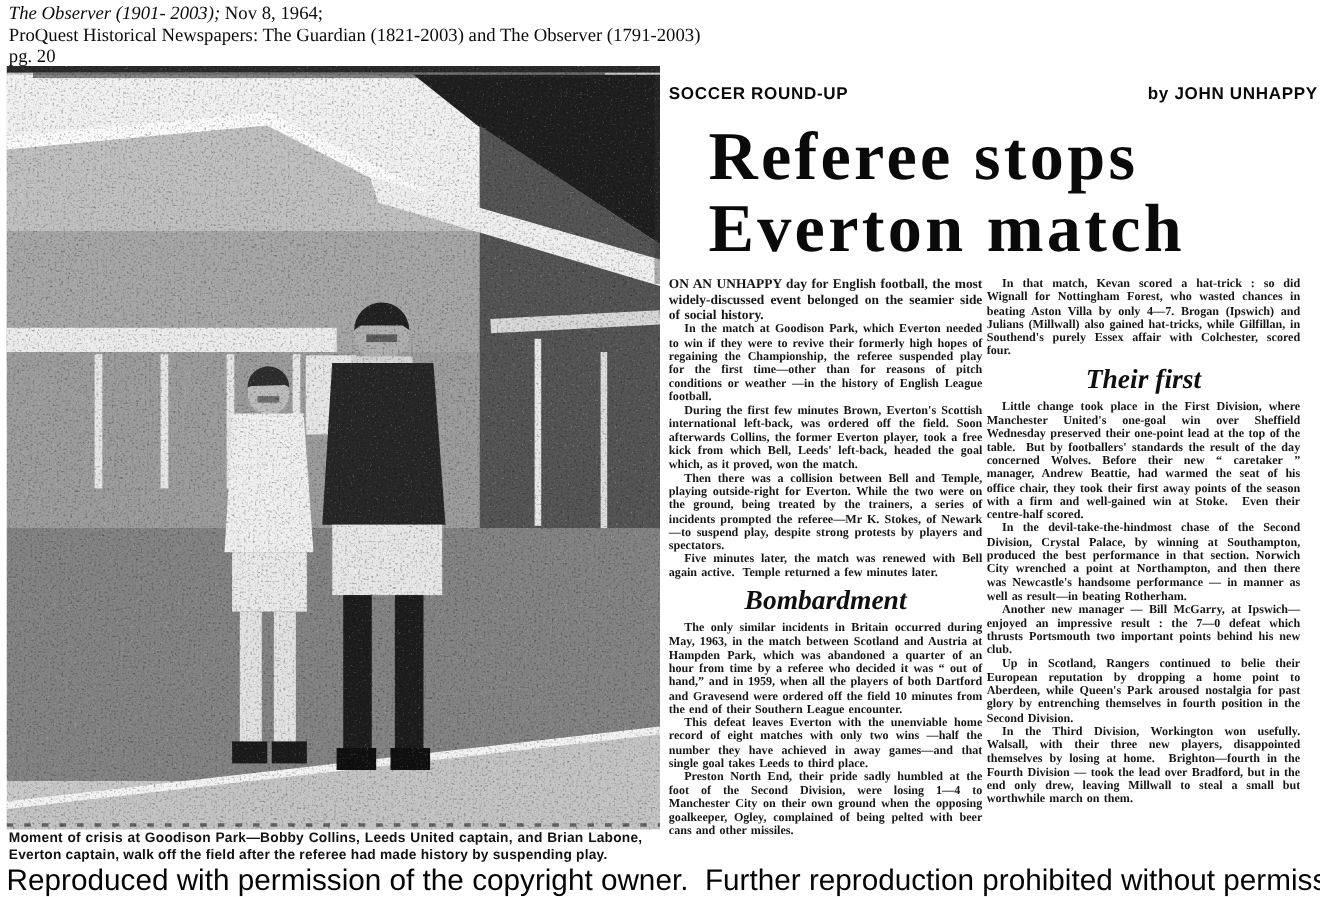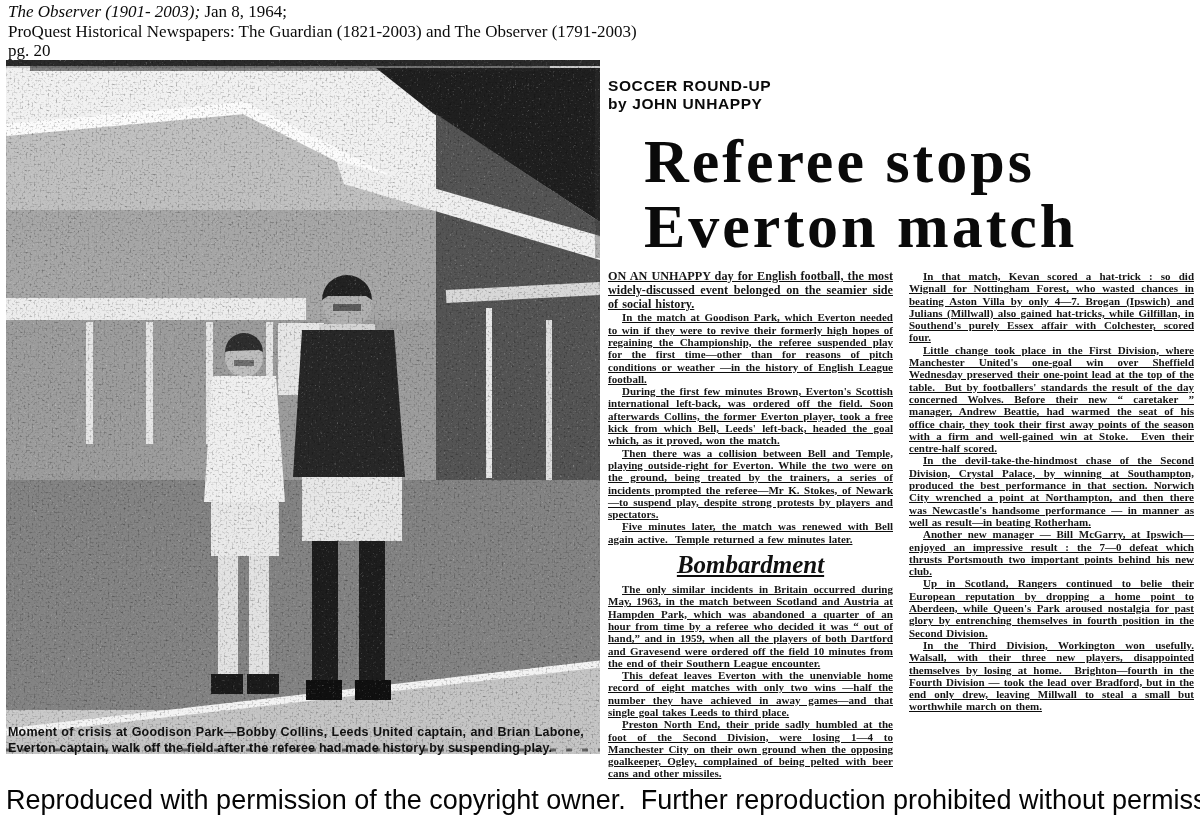"Jan 8, 1964;" span { text: Jan -> Nov }
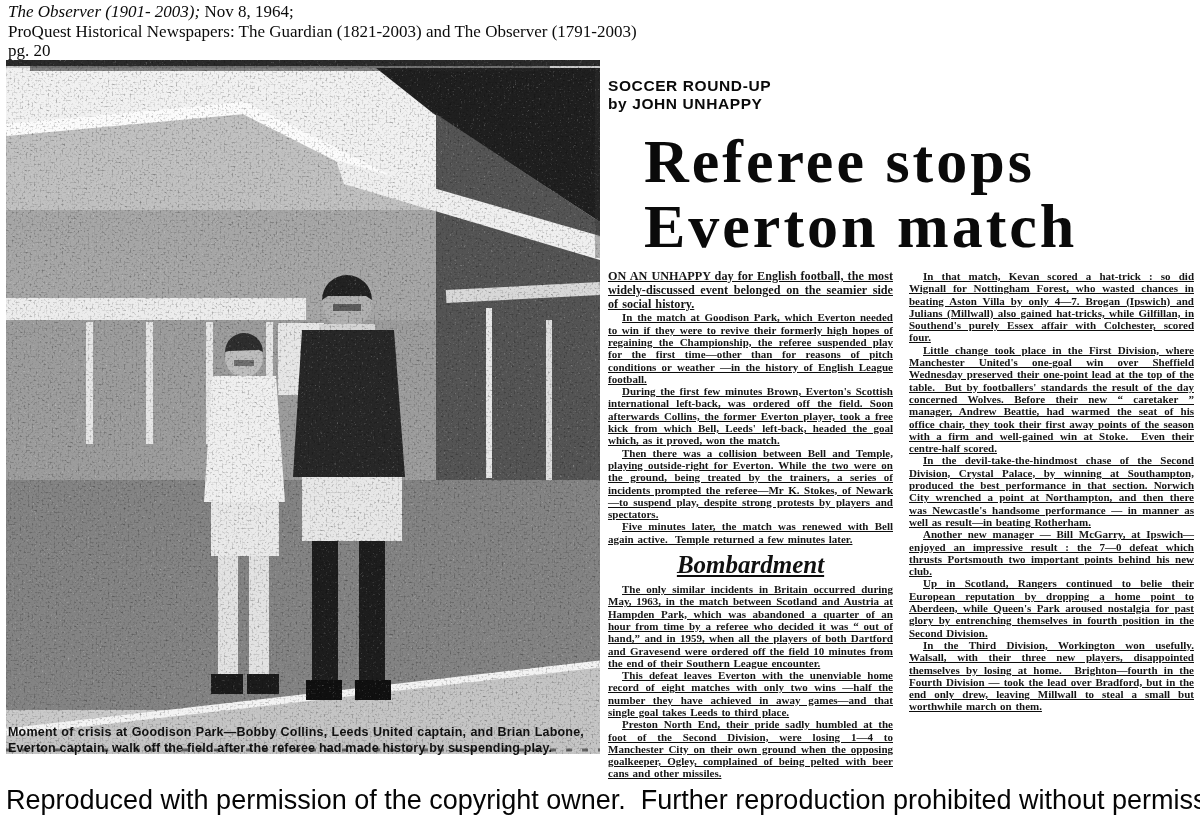"SOCCER ROUND-UP" .kicker-row { flex-direction: column -> none }
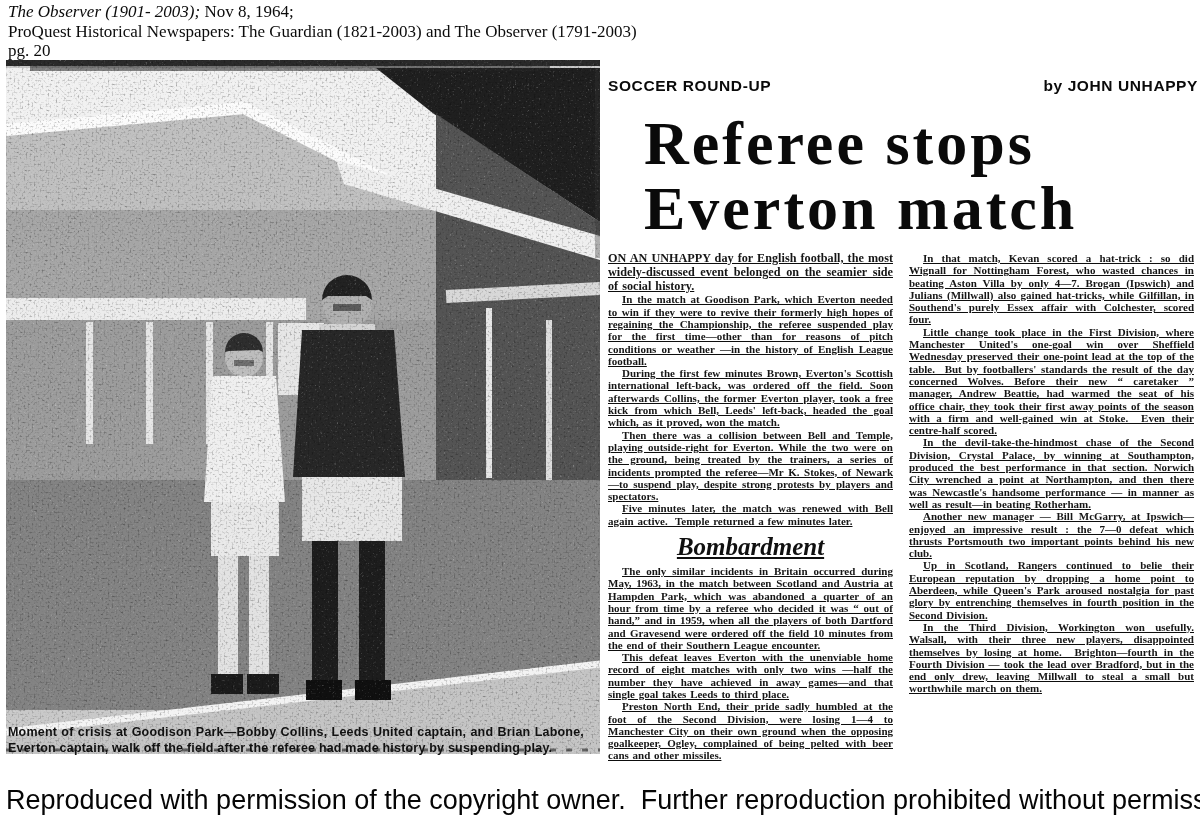"ON AN UNHAPPY day for" .cols { gap: 16px -> 4px; text-decoration: underline -> none }
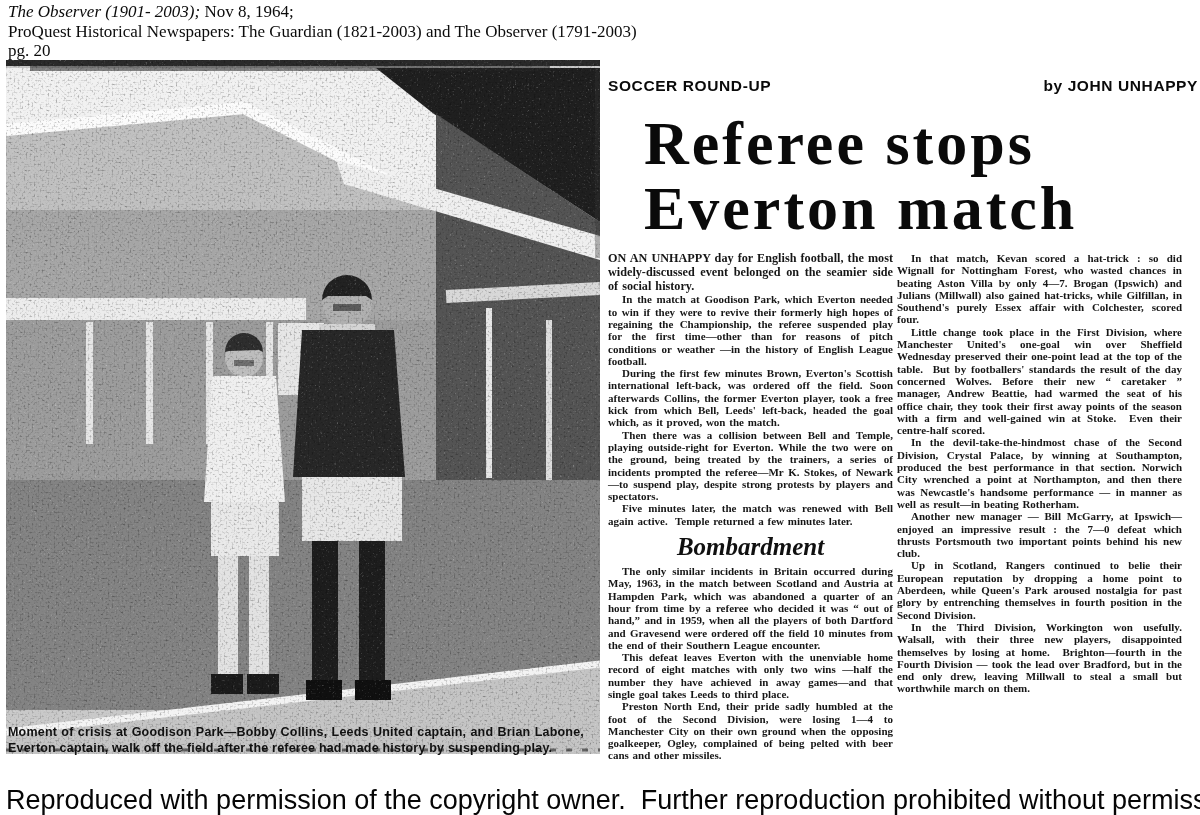"Their first" h3 { html: none -> <h3>Their first</h3> }
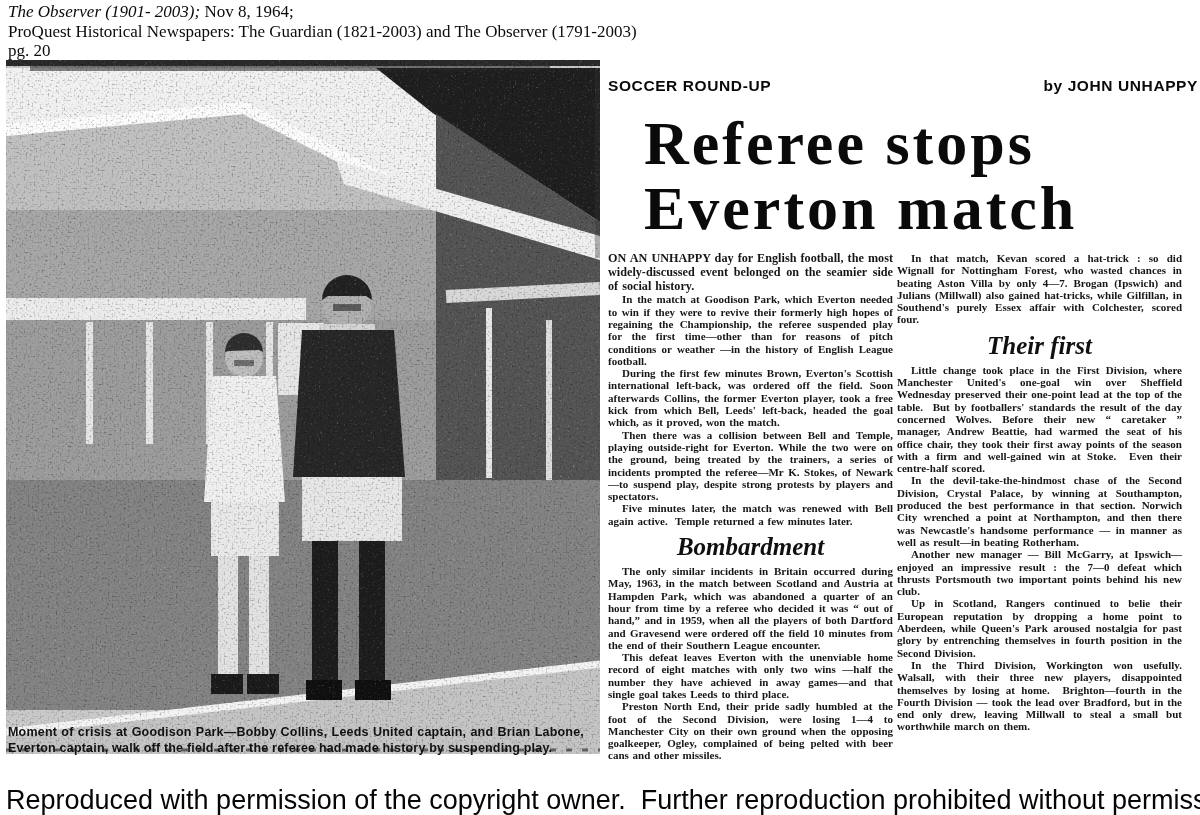"Moment of crisis at Goodison" .caption { top: 725px -> 754px }
